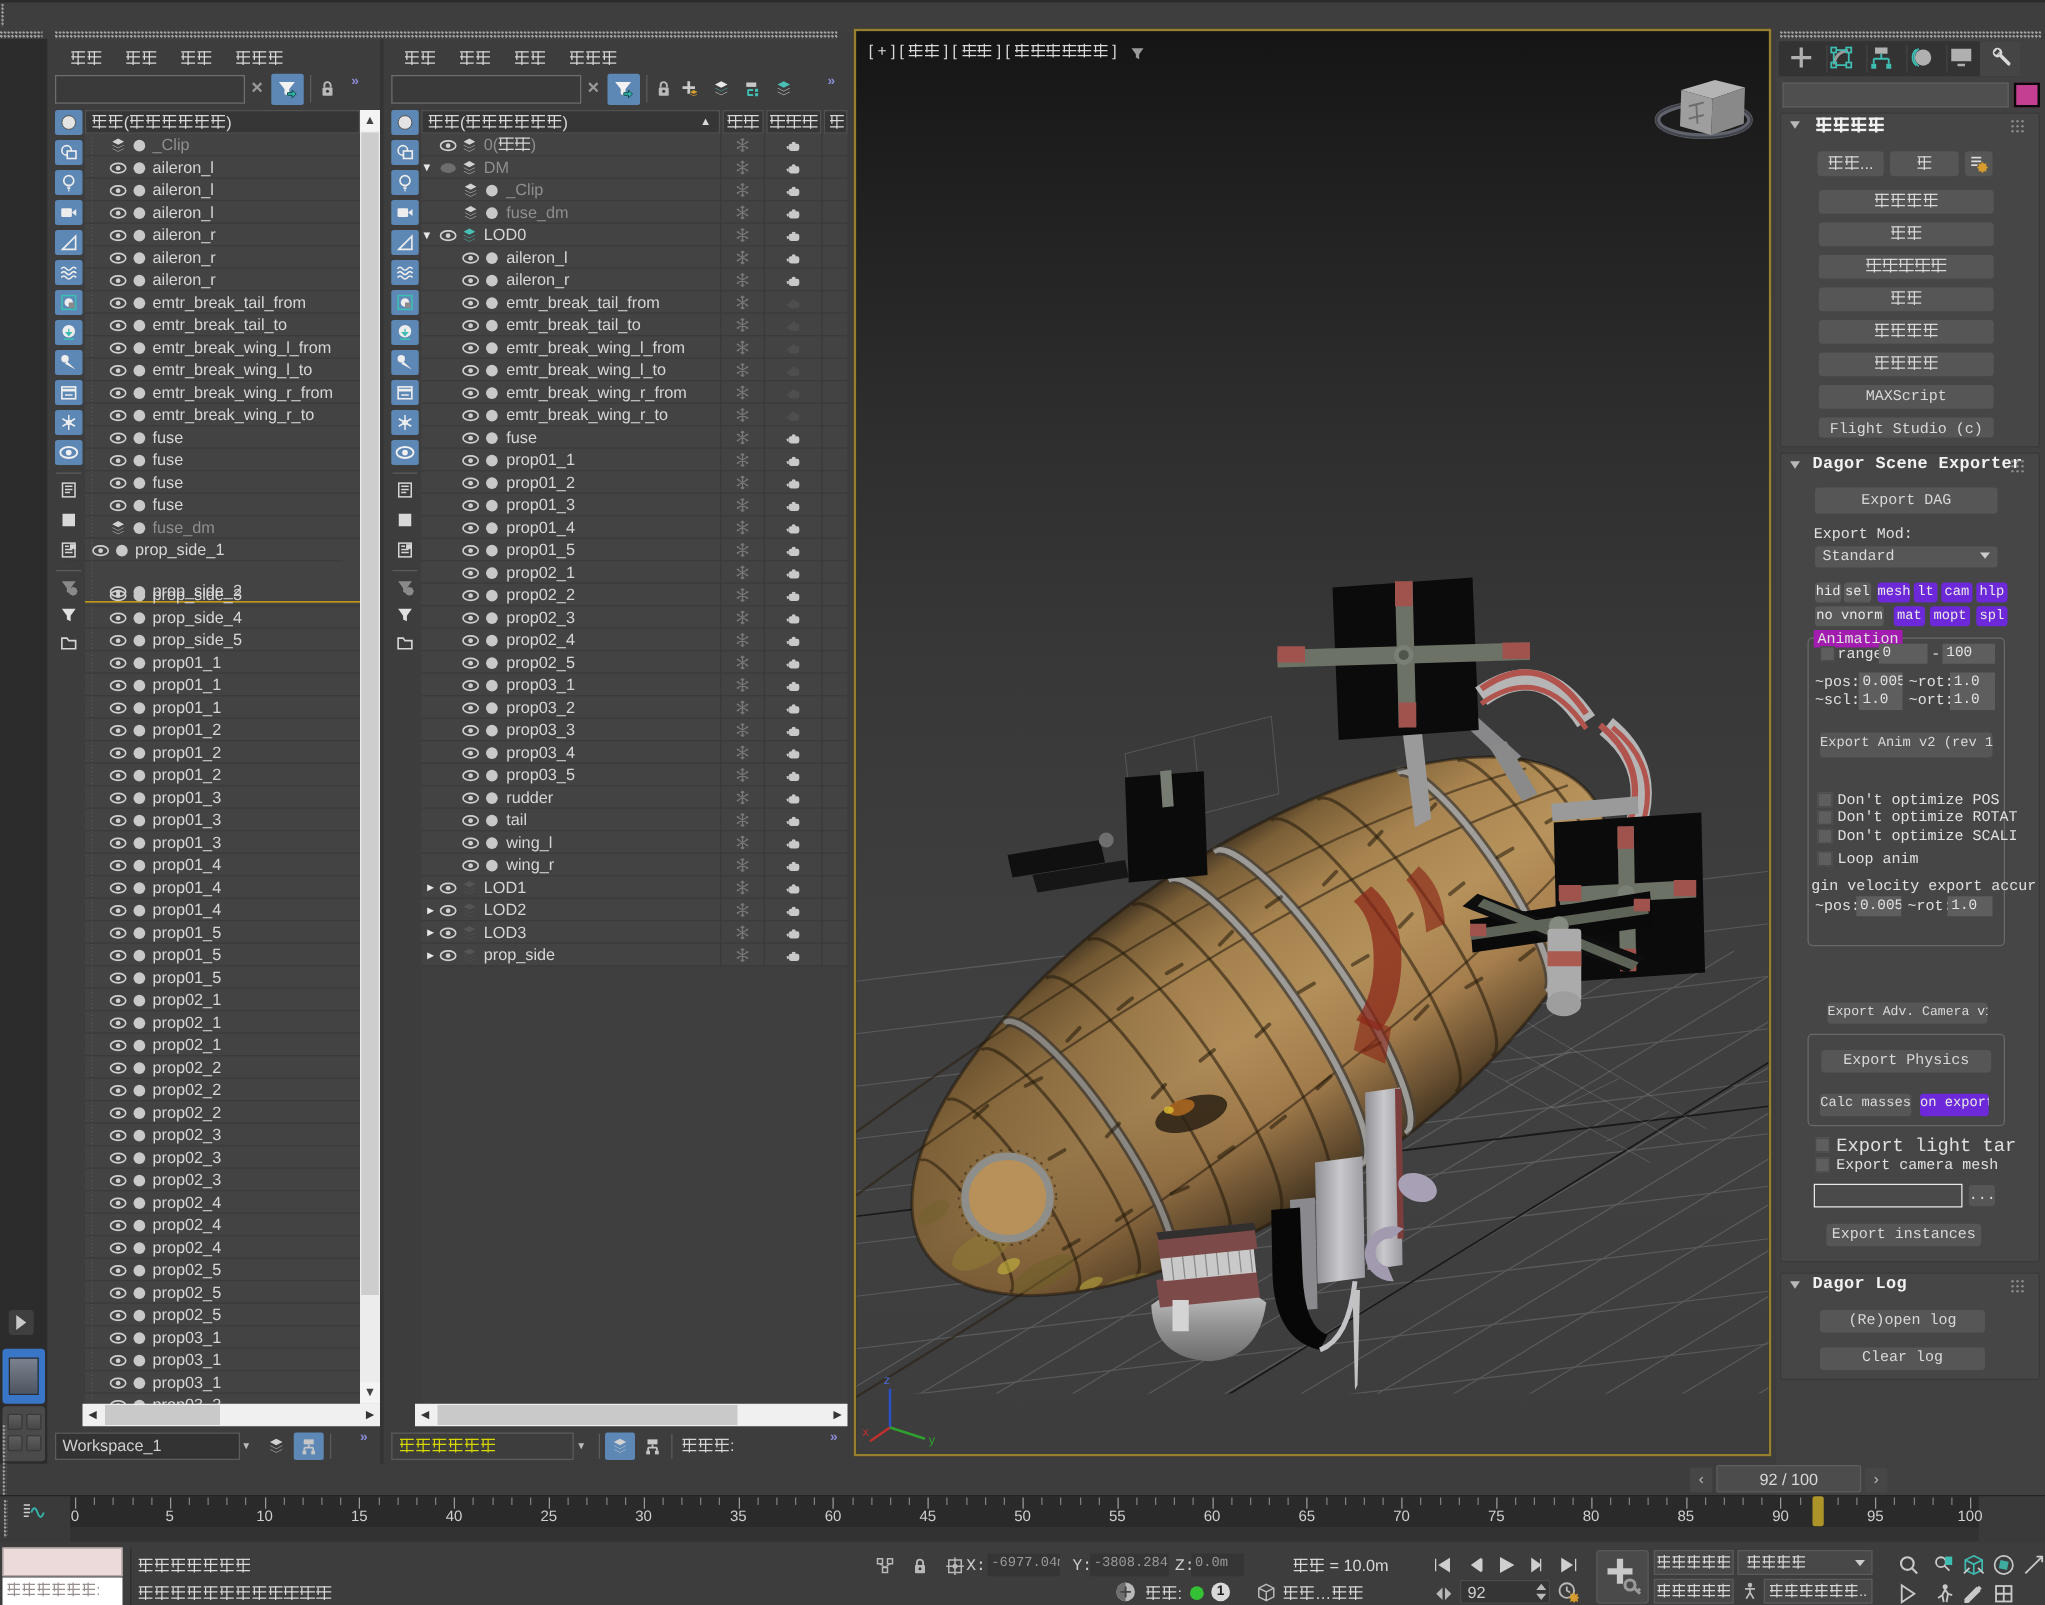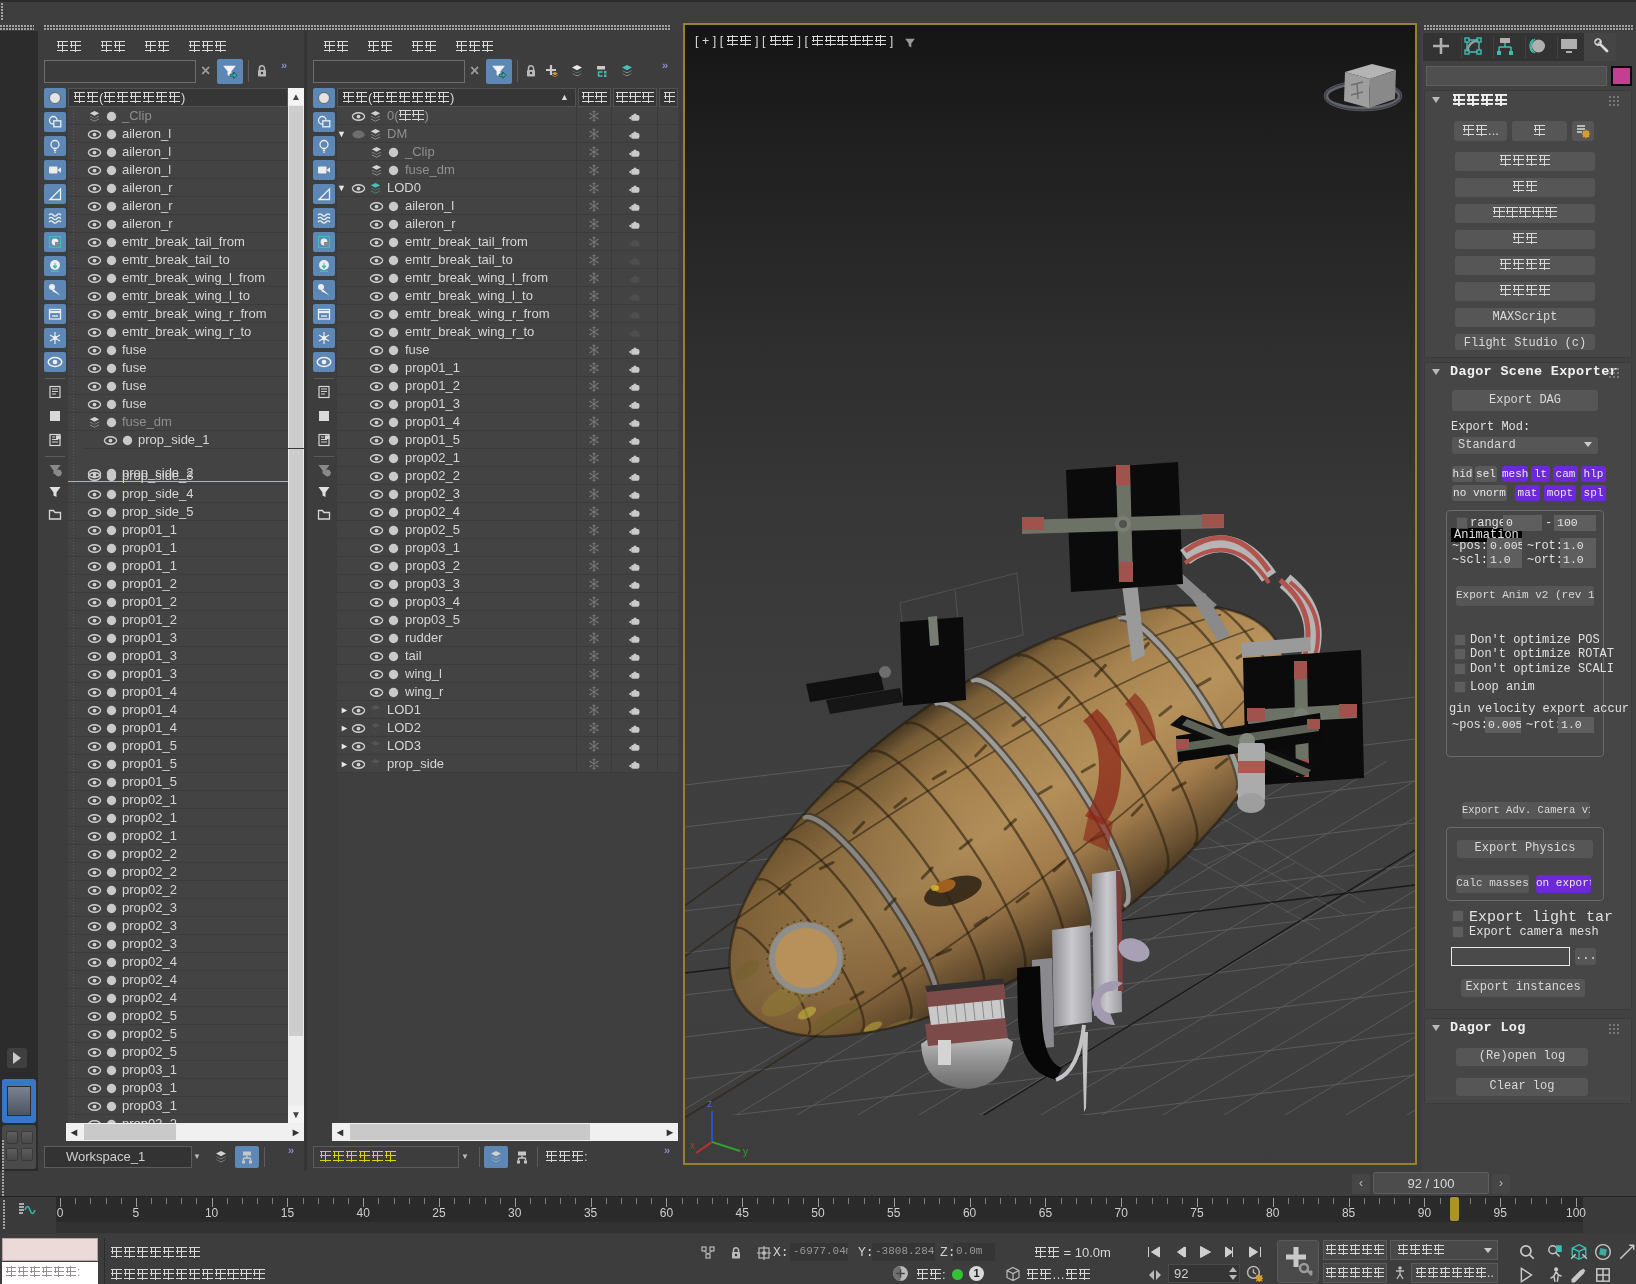"prop_side_1" div.row { left: 84px -> 54px }
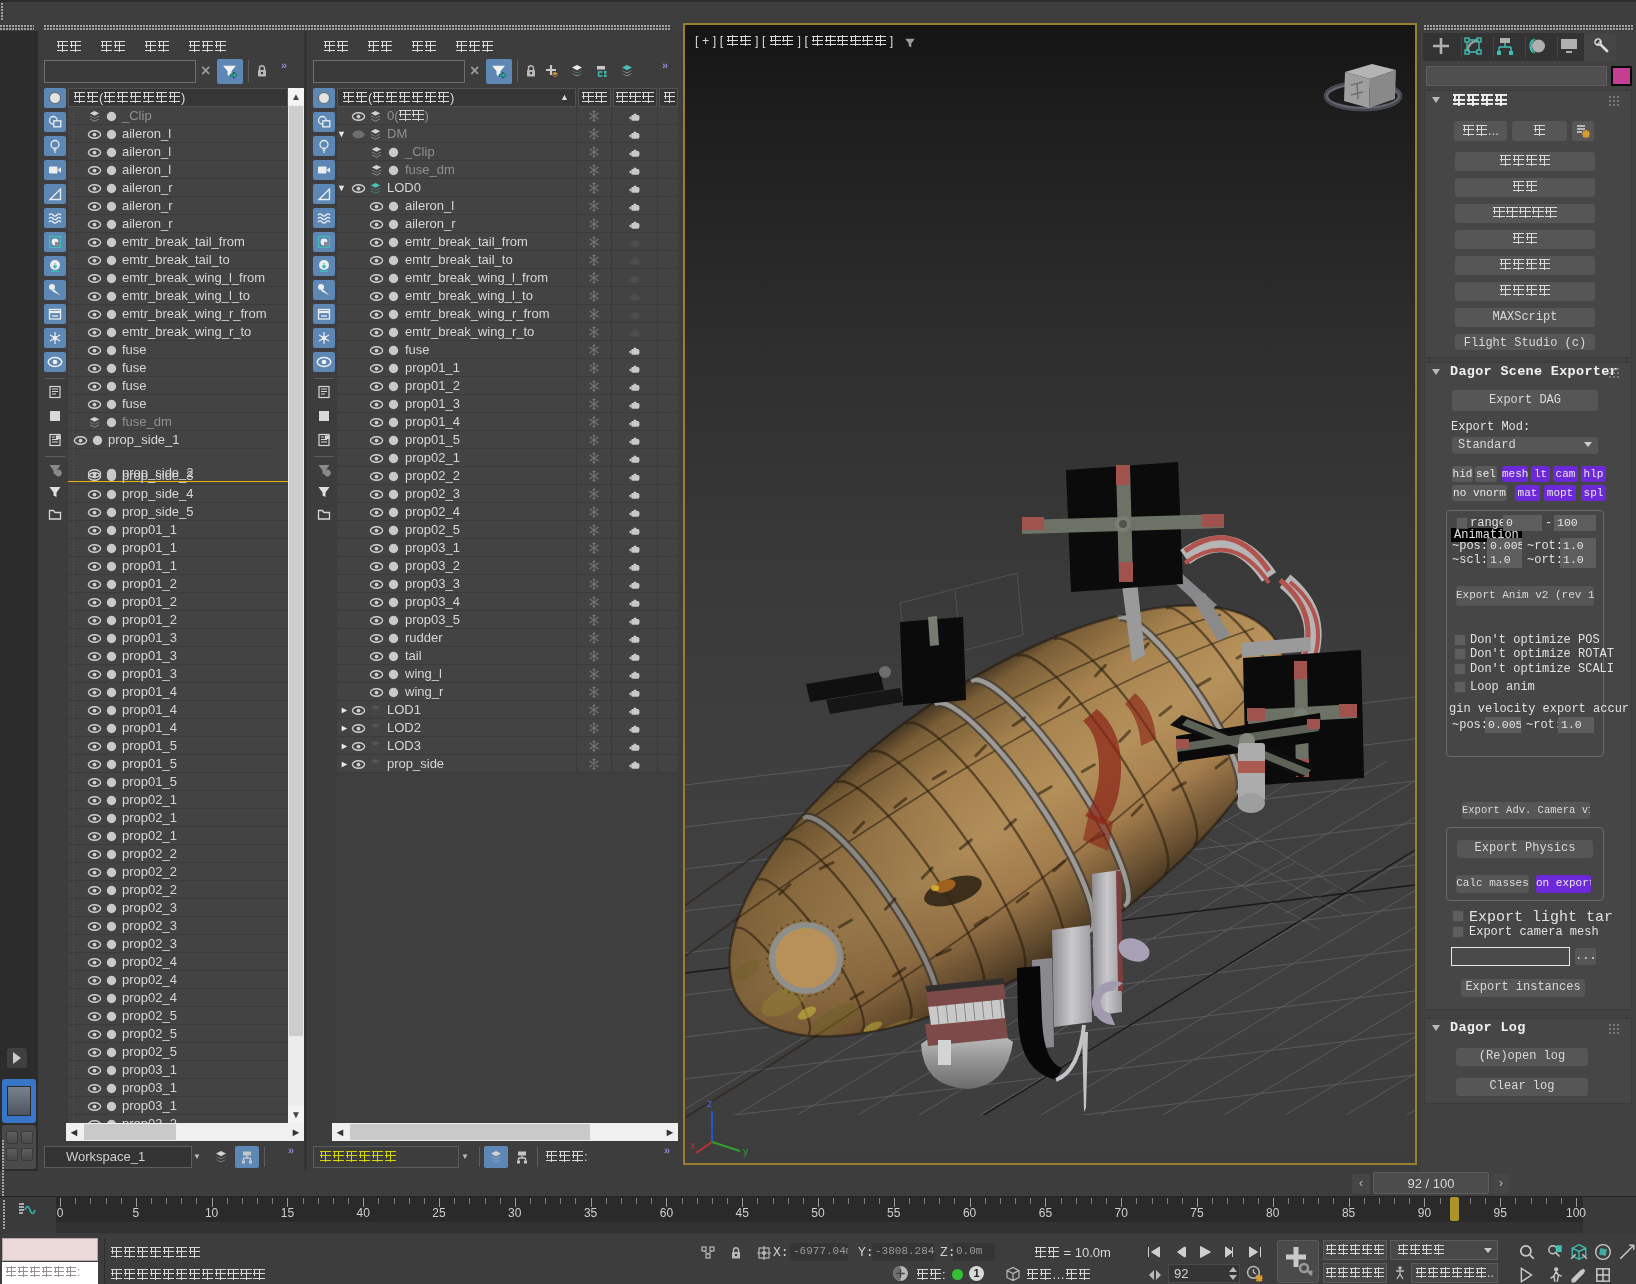"Animation" div.lbl { background: #000000 -> #a21caf; top: 528px -> 504px }
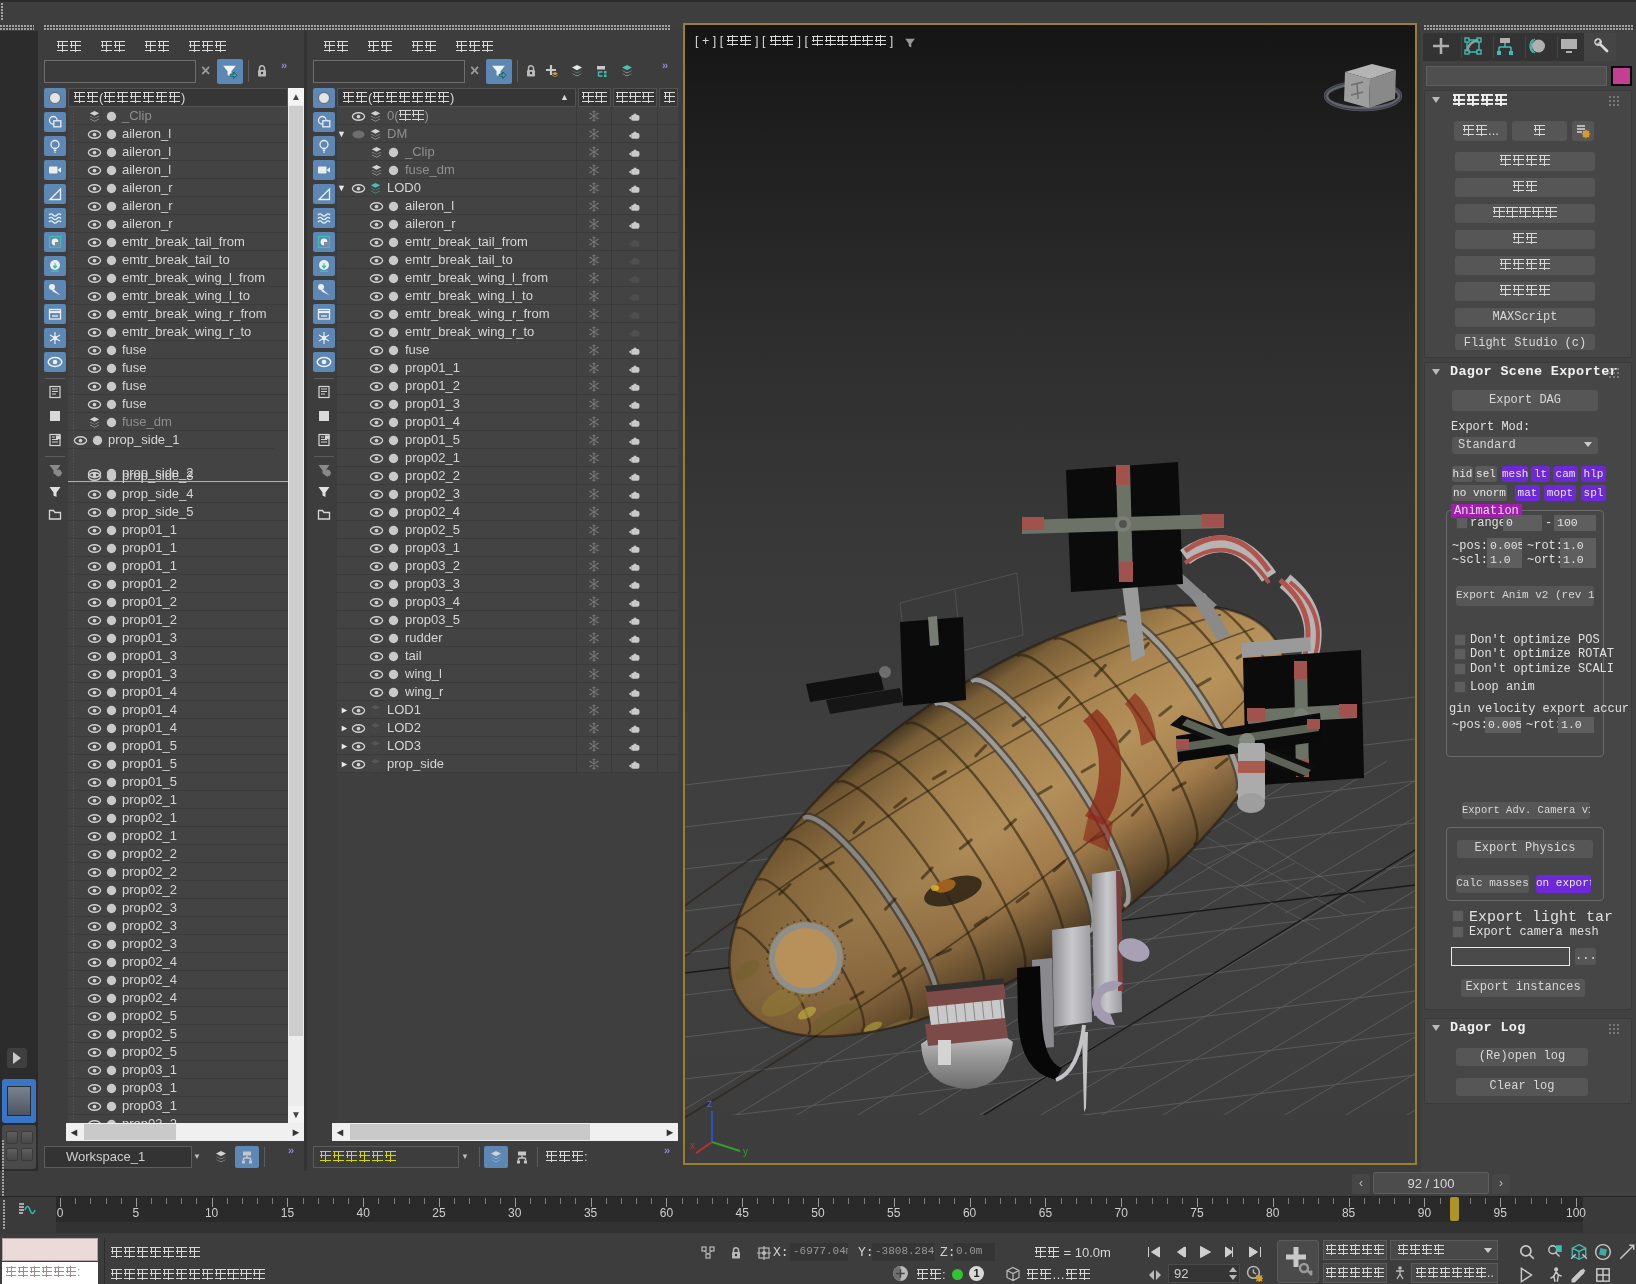"Workspace_1" div.ab { padding-left: 21px -> 5px }
